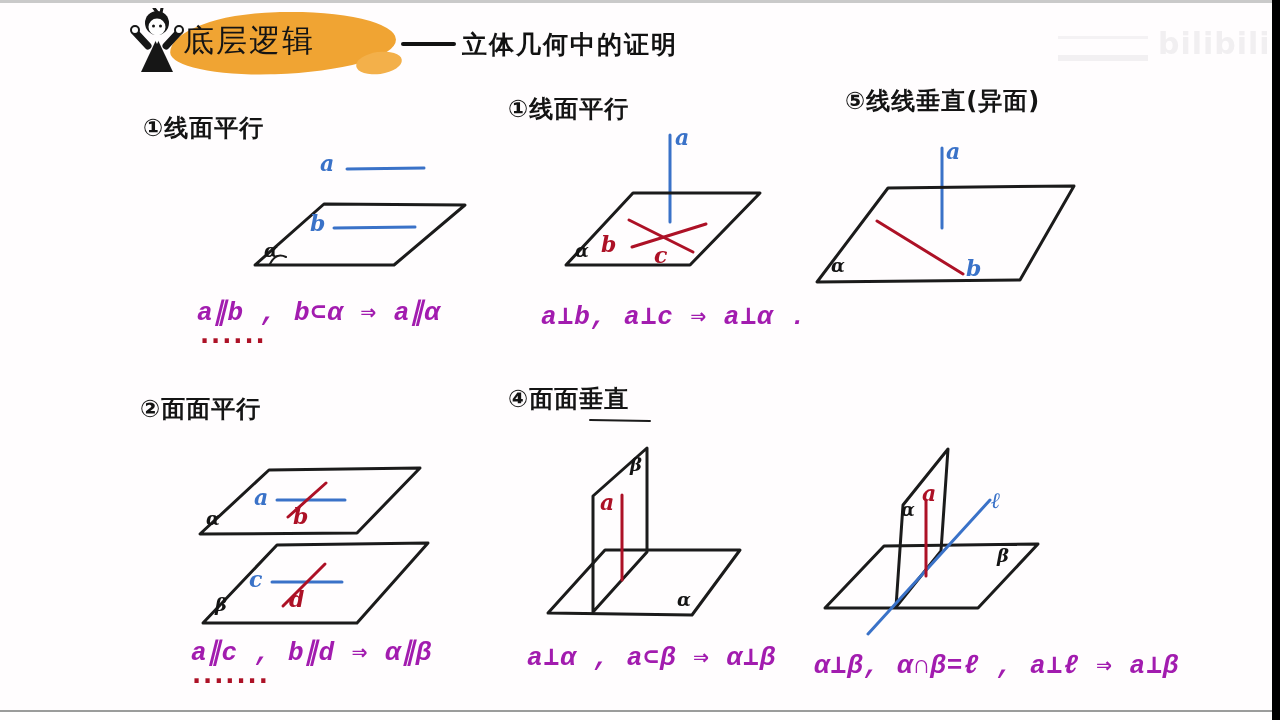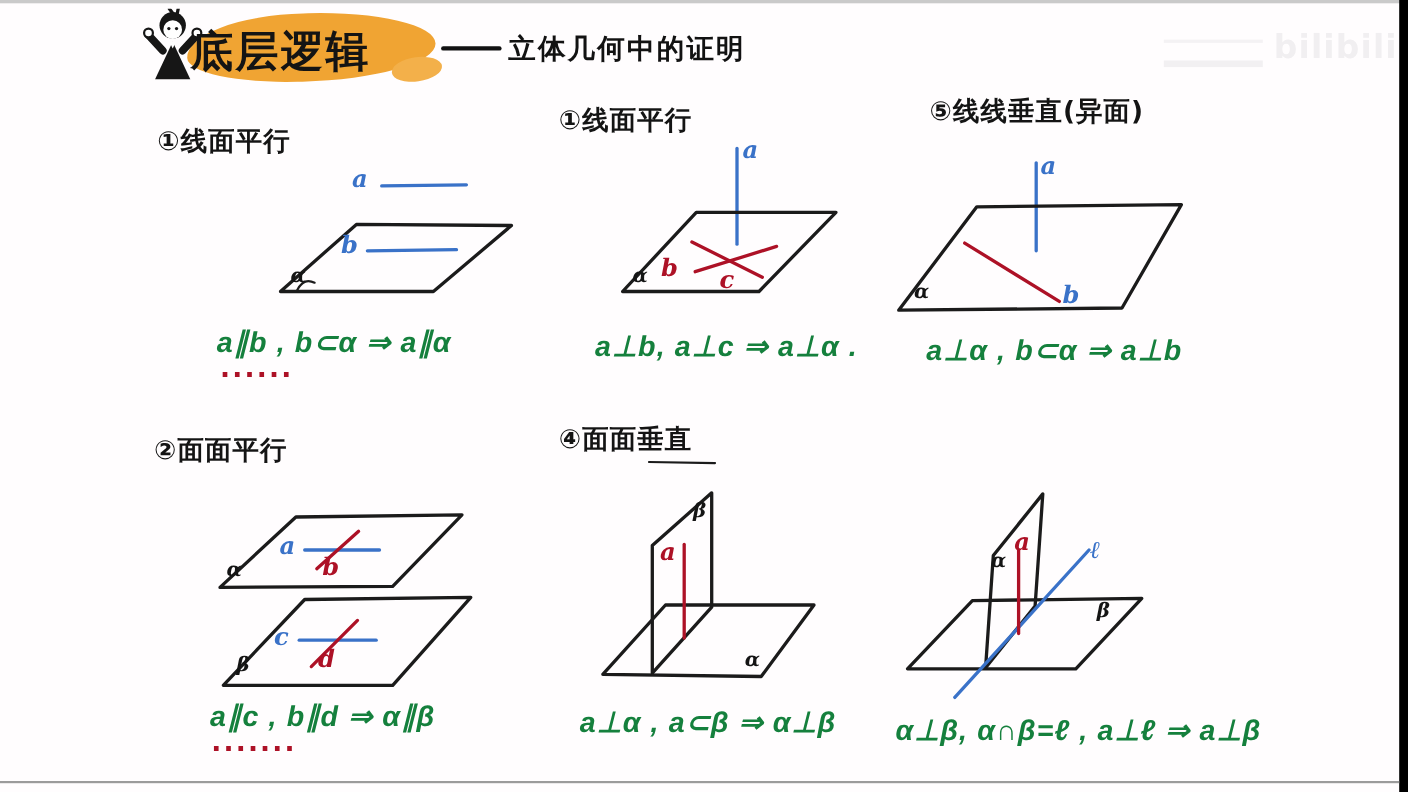"底层逻辑" .badge-text { font-size: 39px -> 31px; font-weight: 700 -> 400; left: 173px -> 183px }
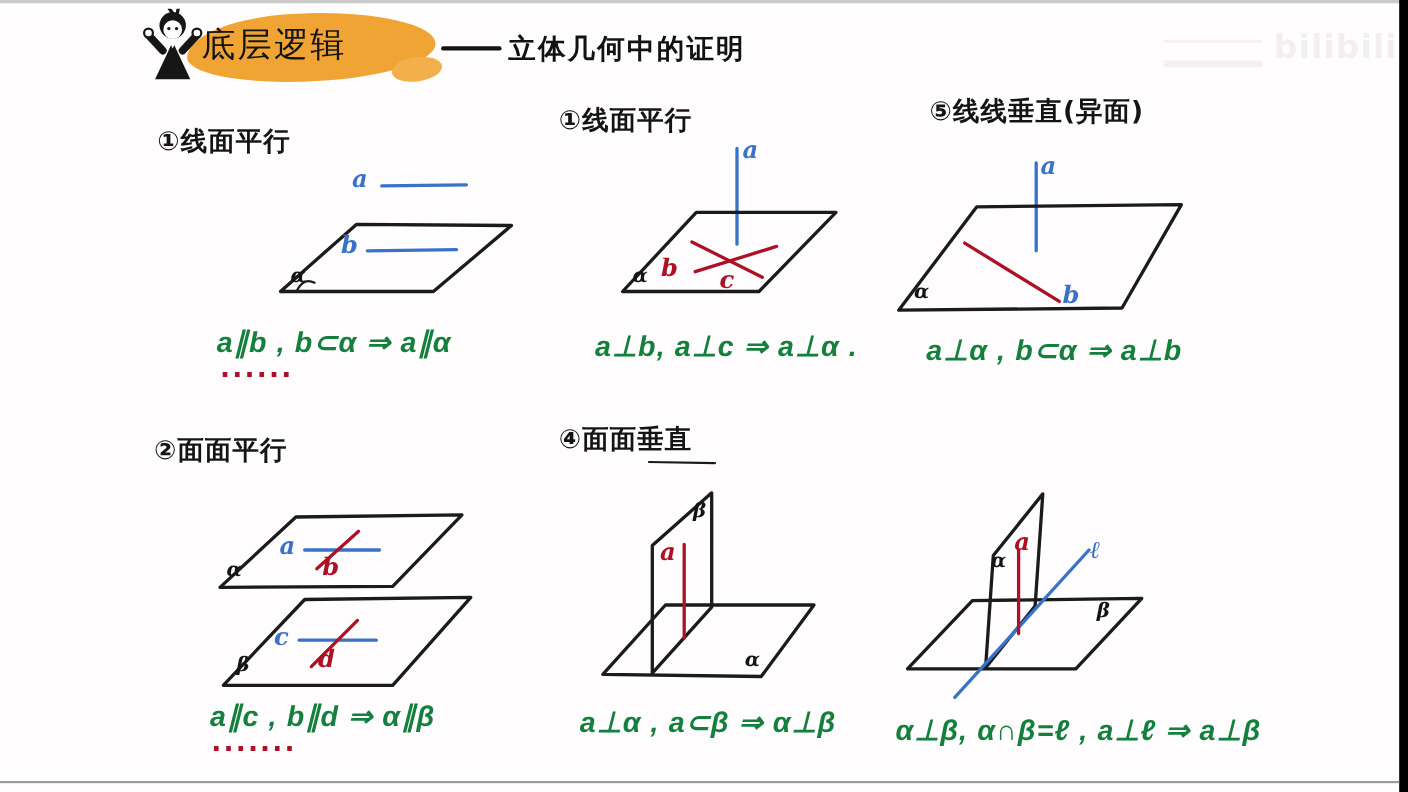"a∥b , b⊂α ⇒ a∥α" .formula { color: #15803d -> #a21caf; font-family: Liberation Sans, sans-serif -> Liberation Mono, monospace }
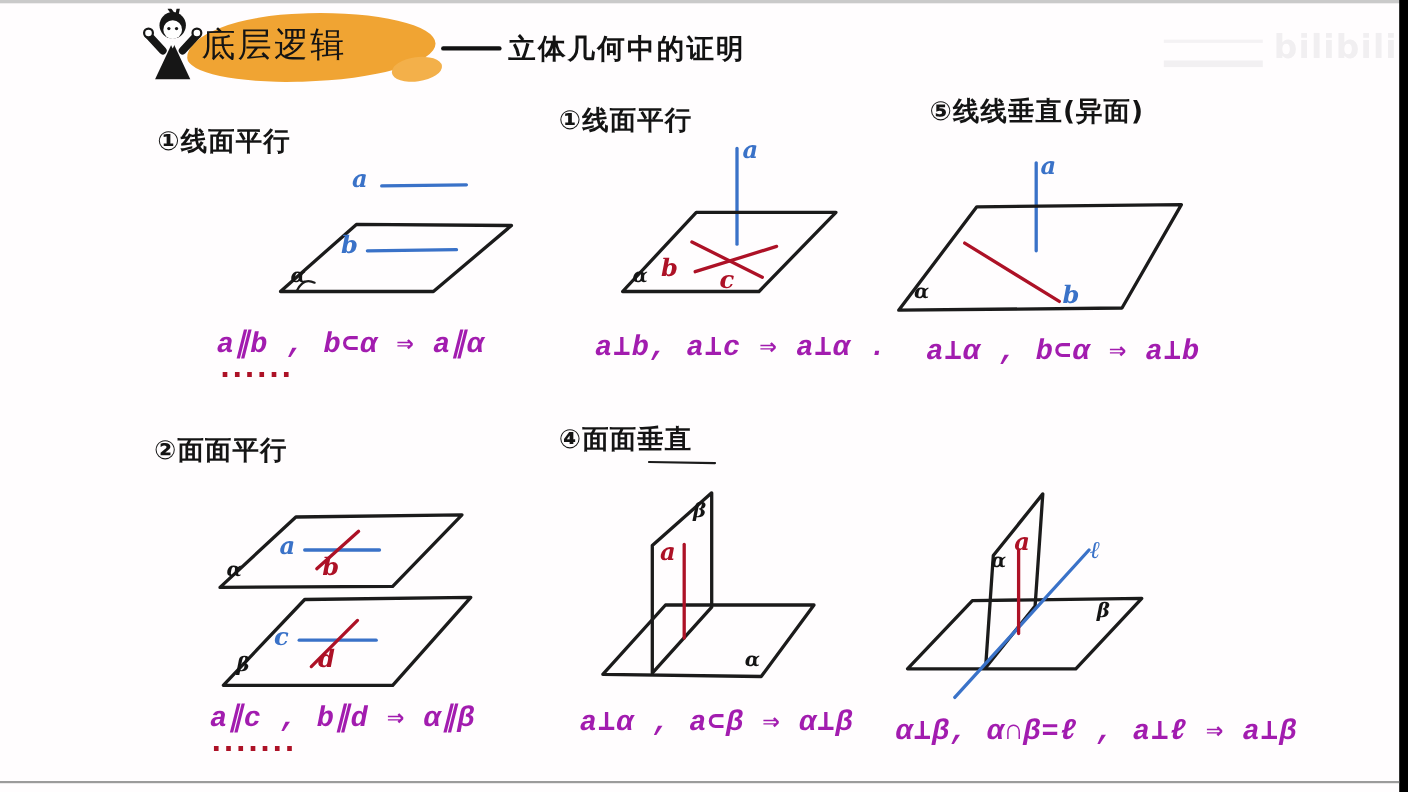"a⊥α , b⊂α ⇒ a⊥b" div.formula { html: <div>a⊥α , b⊂α ⇒ a⊥b</div> -> none }
